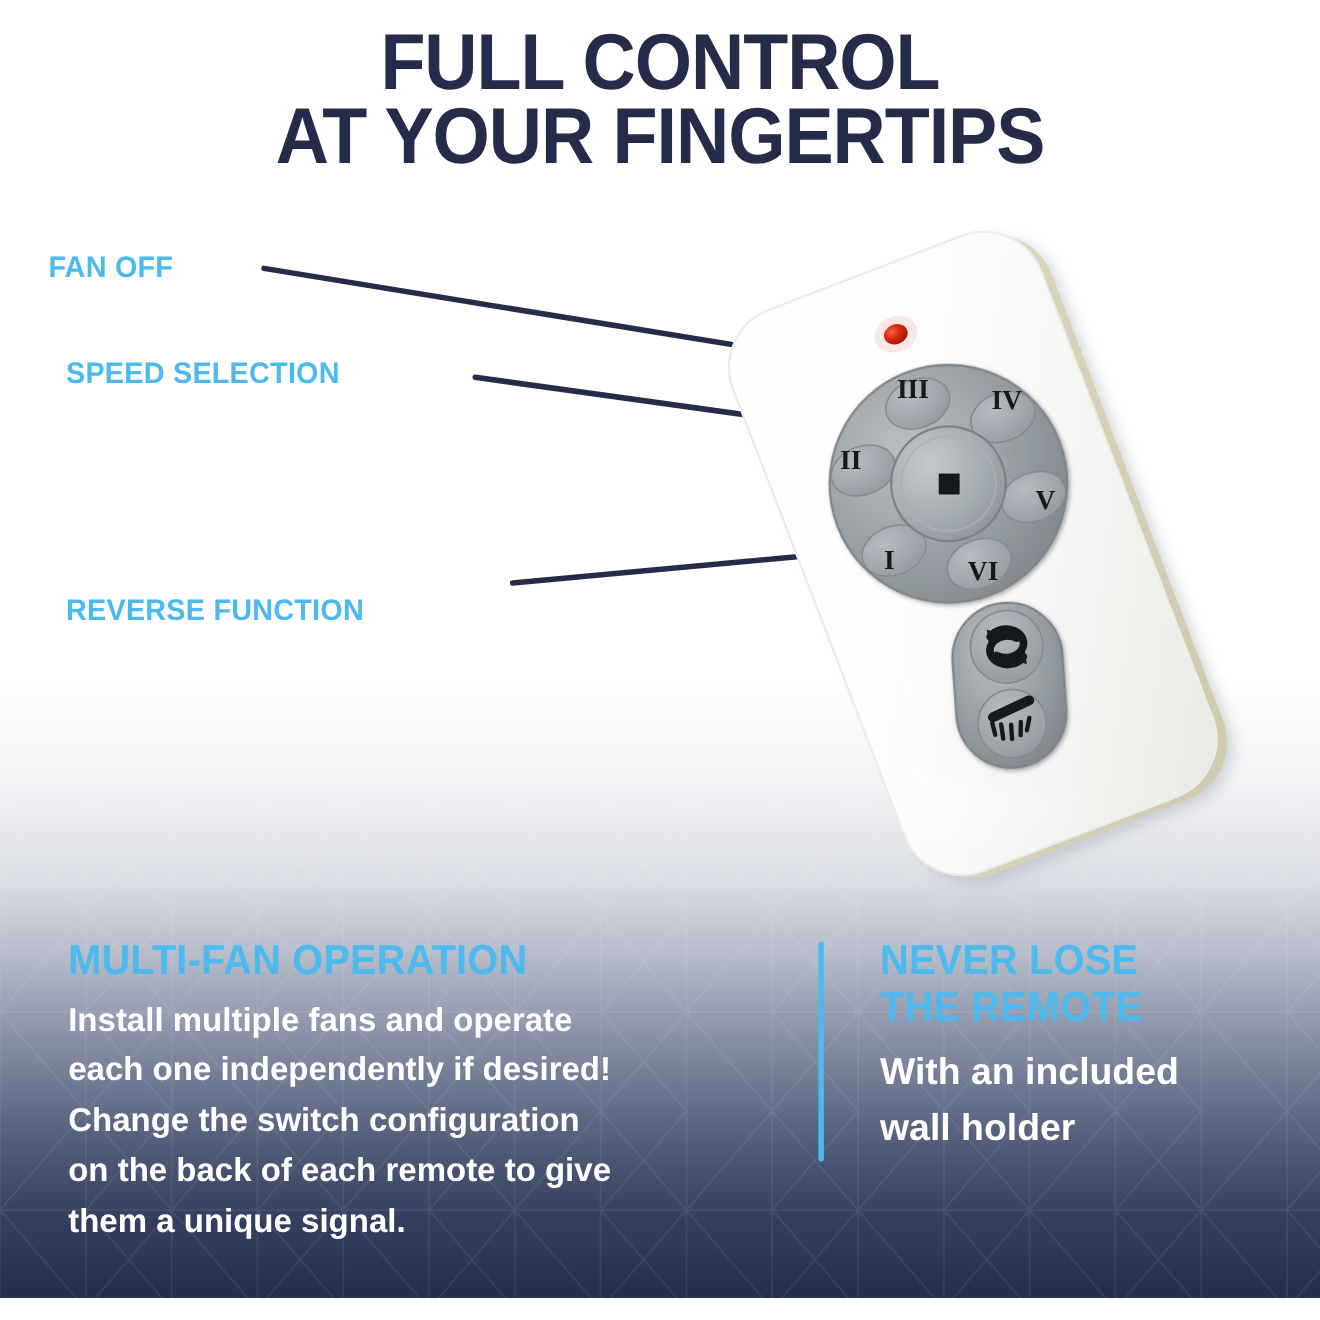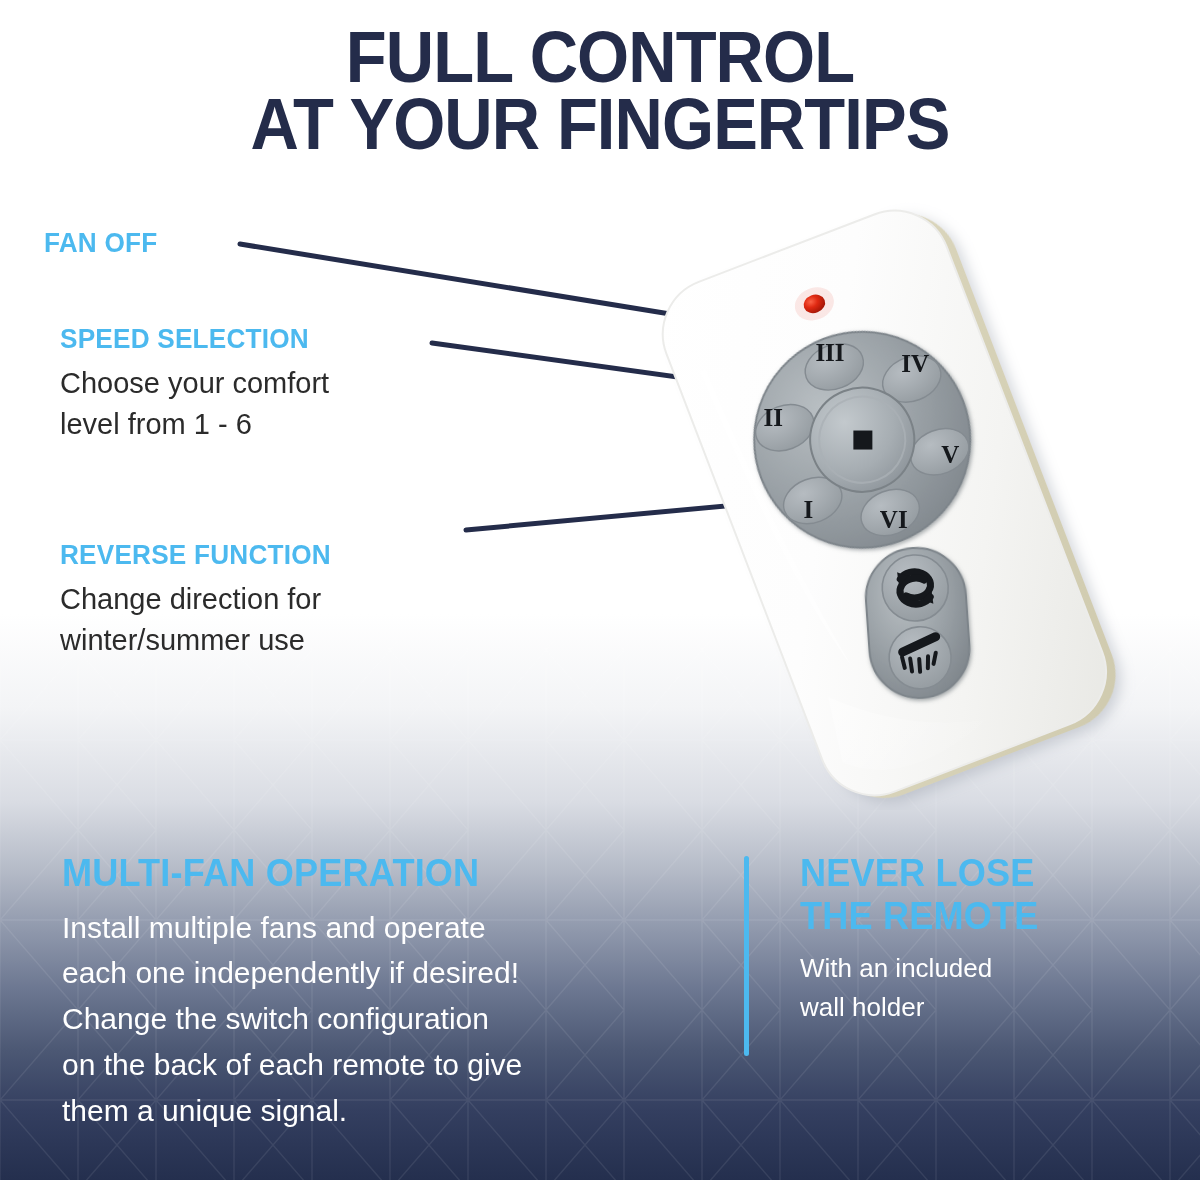"Choose your comfort" div.cb { html: <div>Choose your comfort level from 1 - 6</div> -> none }
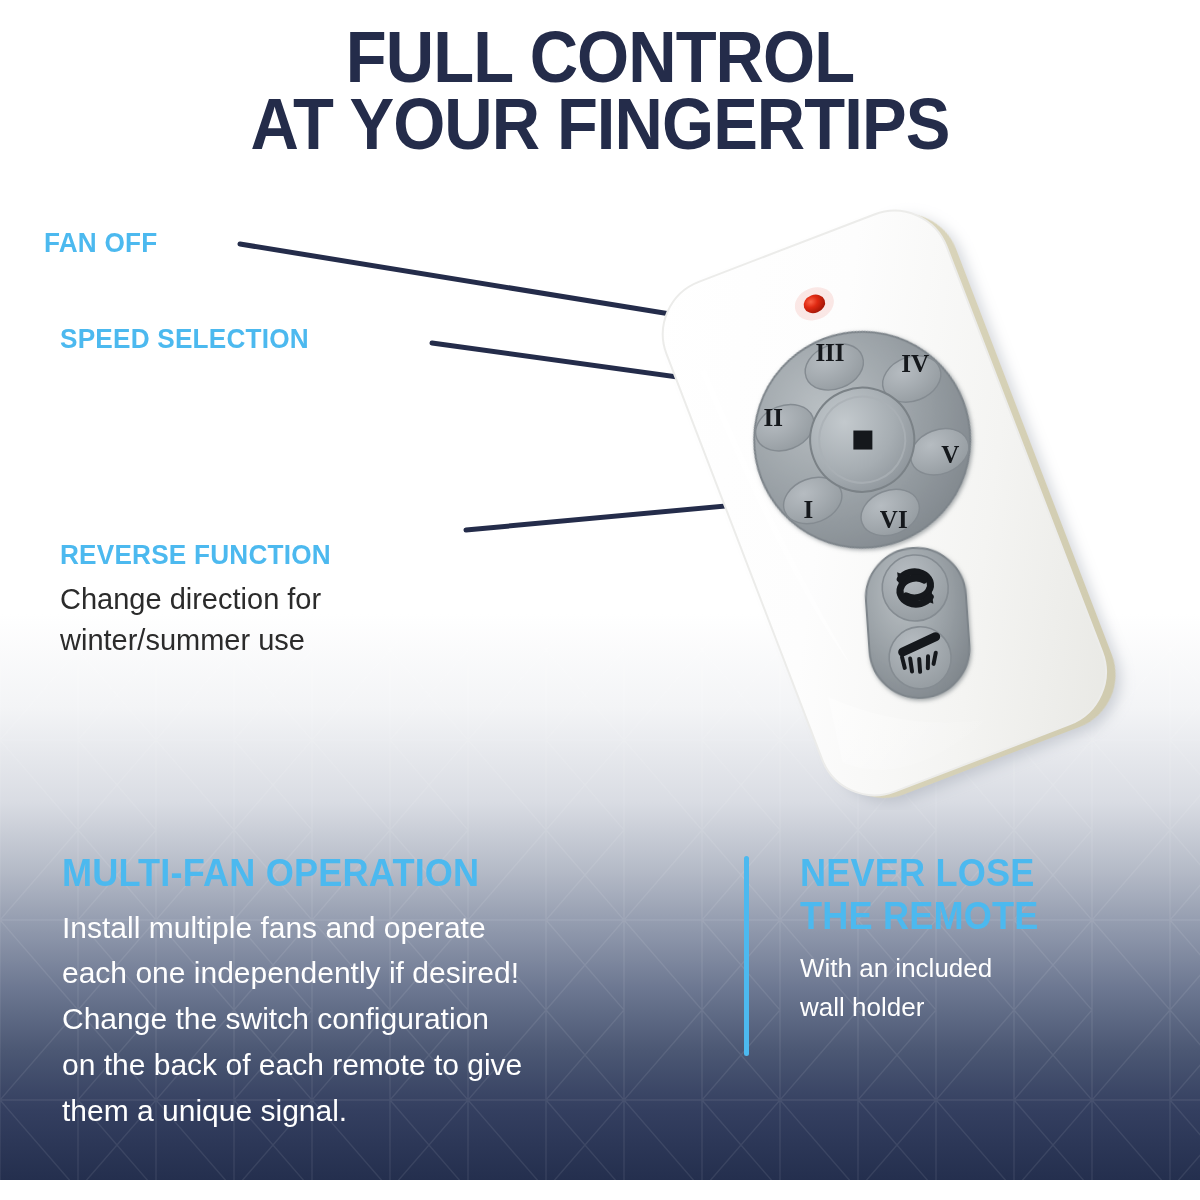"Change direction for" div.cb { html: <div>Change direction for winter/summer use</div> -> none }
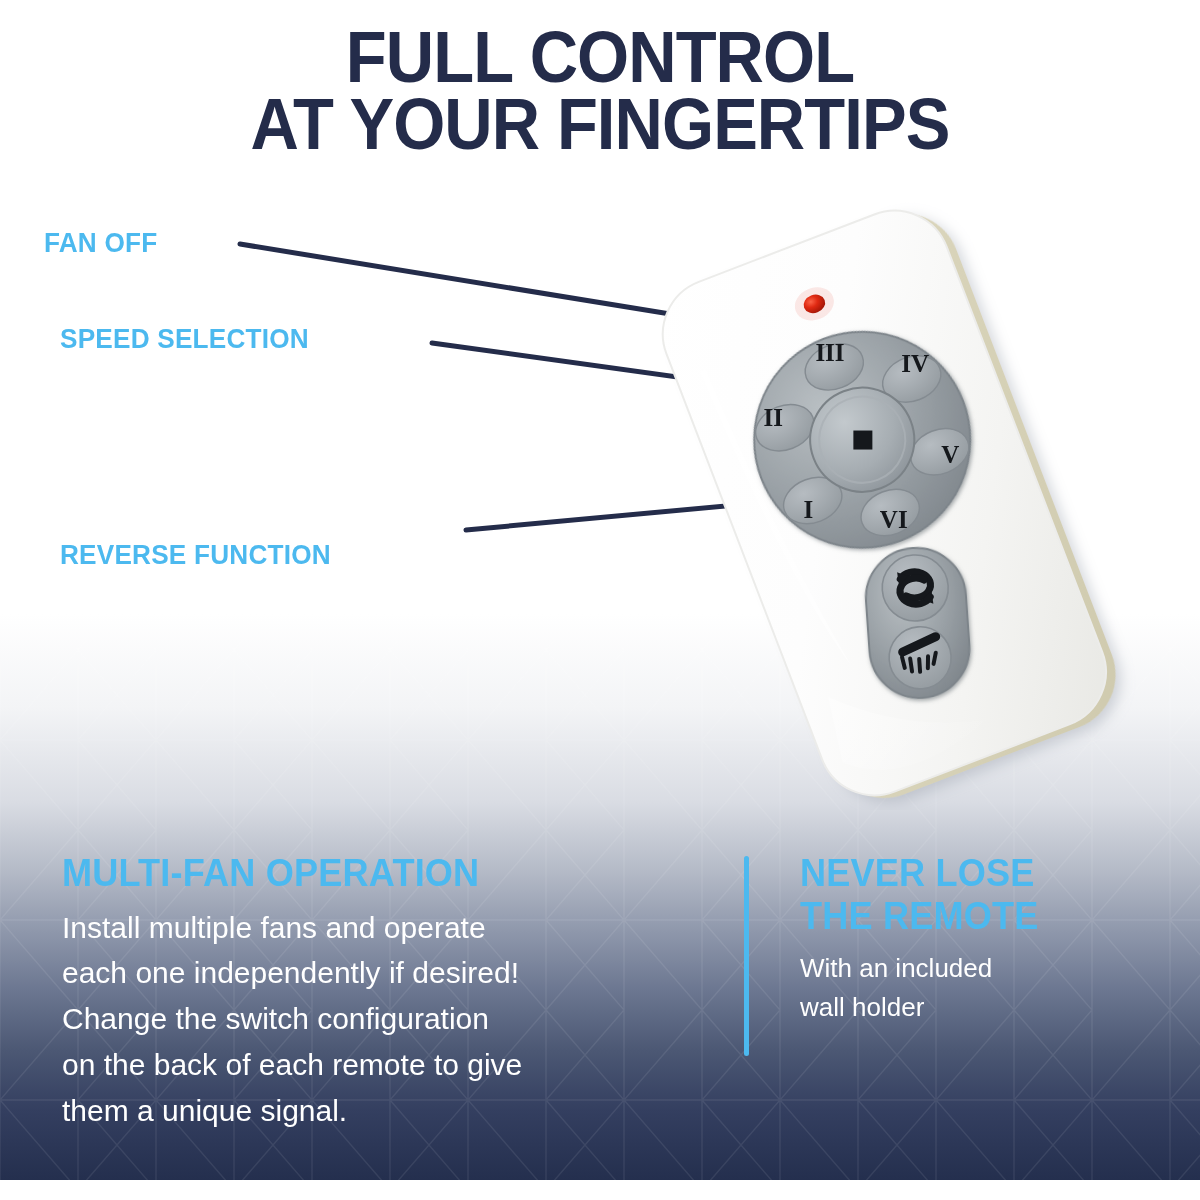"Install multiple fans and operate" .bottom .bb { font-weight: 400 -> 700 }
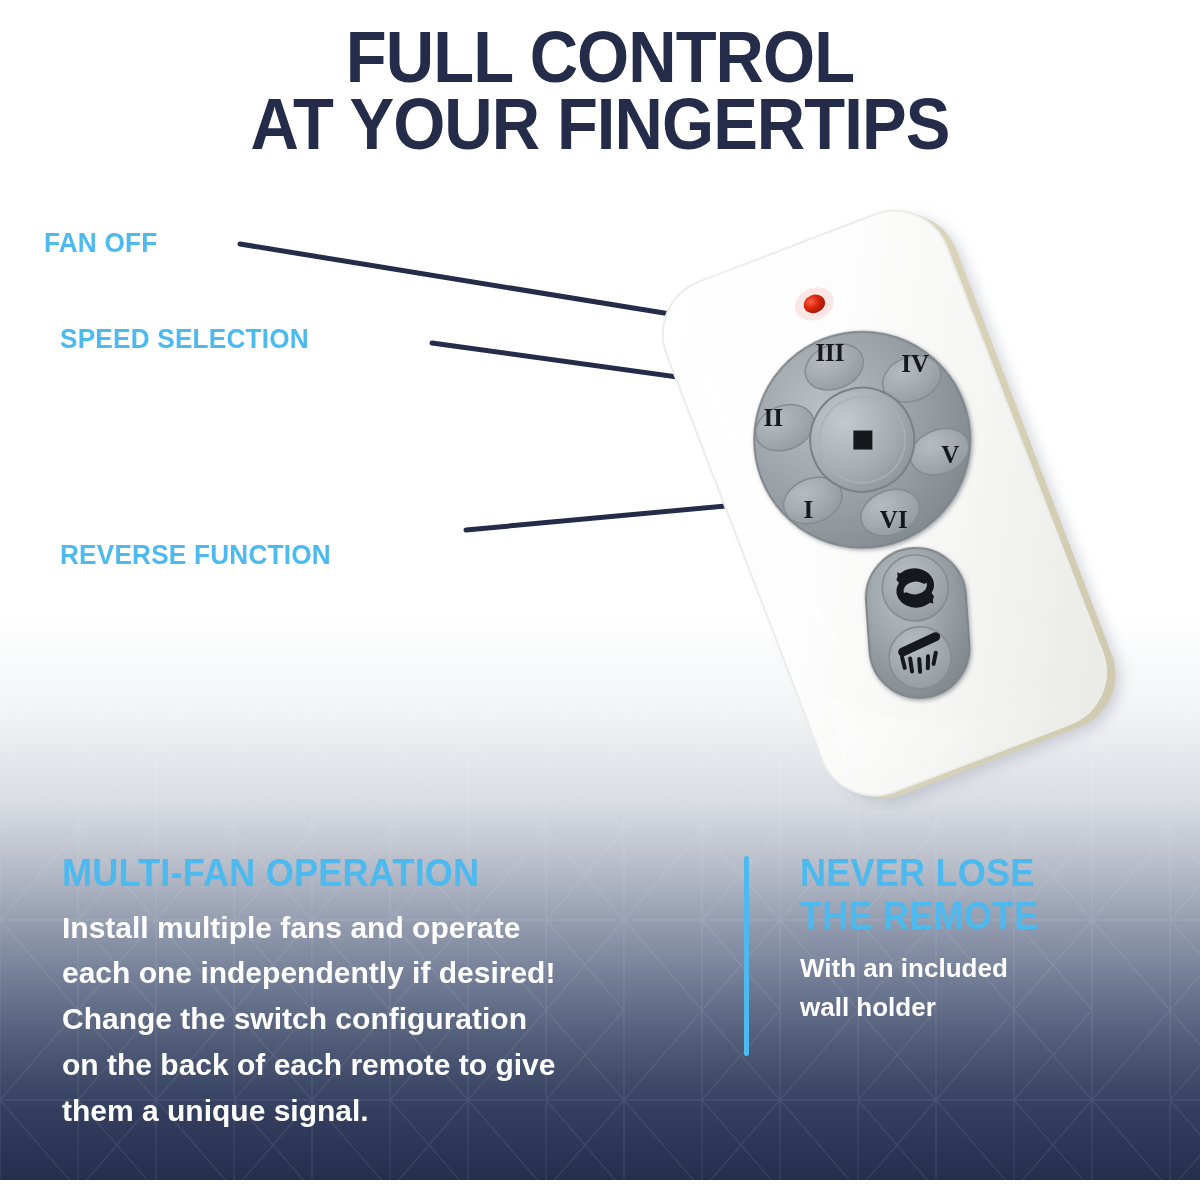"With an included" #block-never .bb { font-size: 26px -> 34px }
